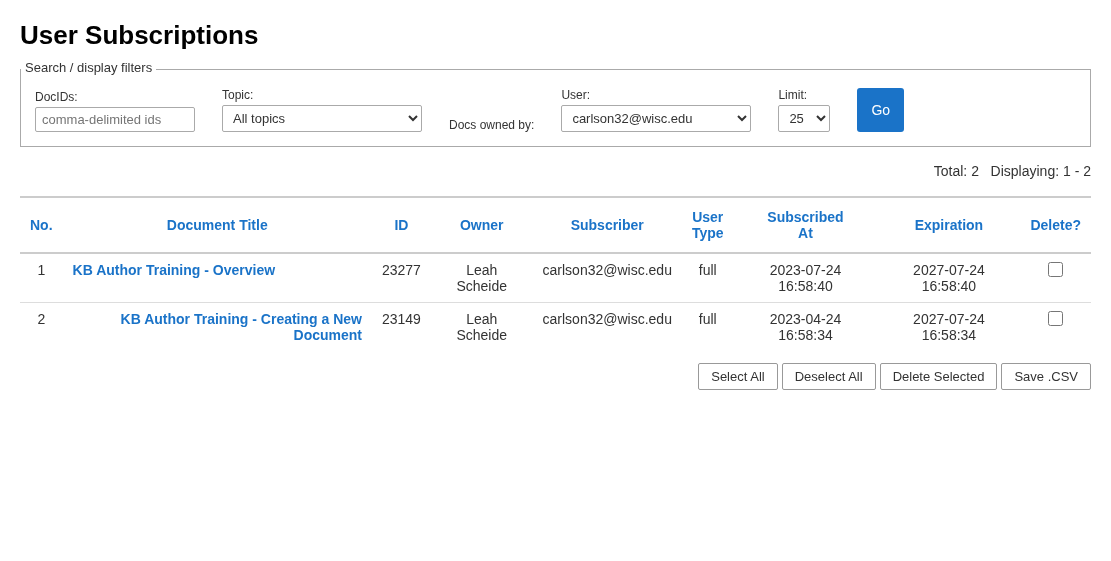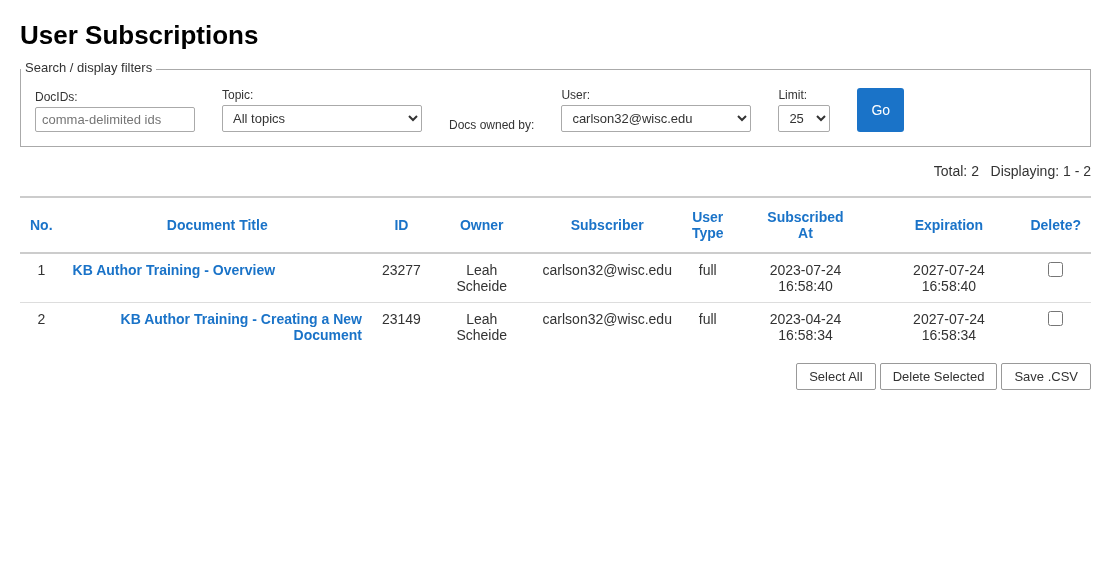"Deselect All" button.action-btn { html: none -> <button>Deselect All</button> }
